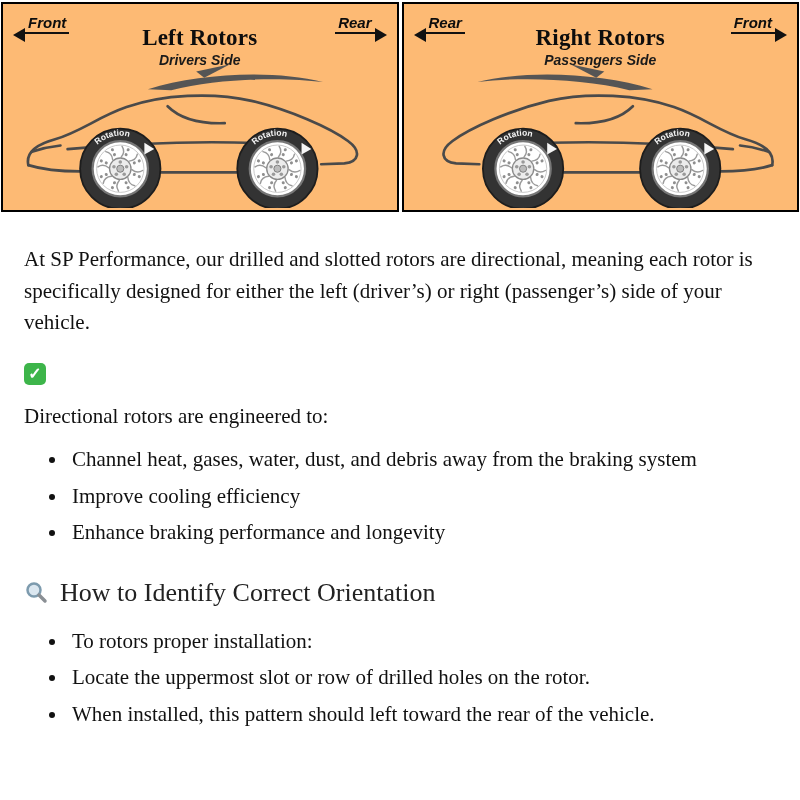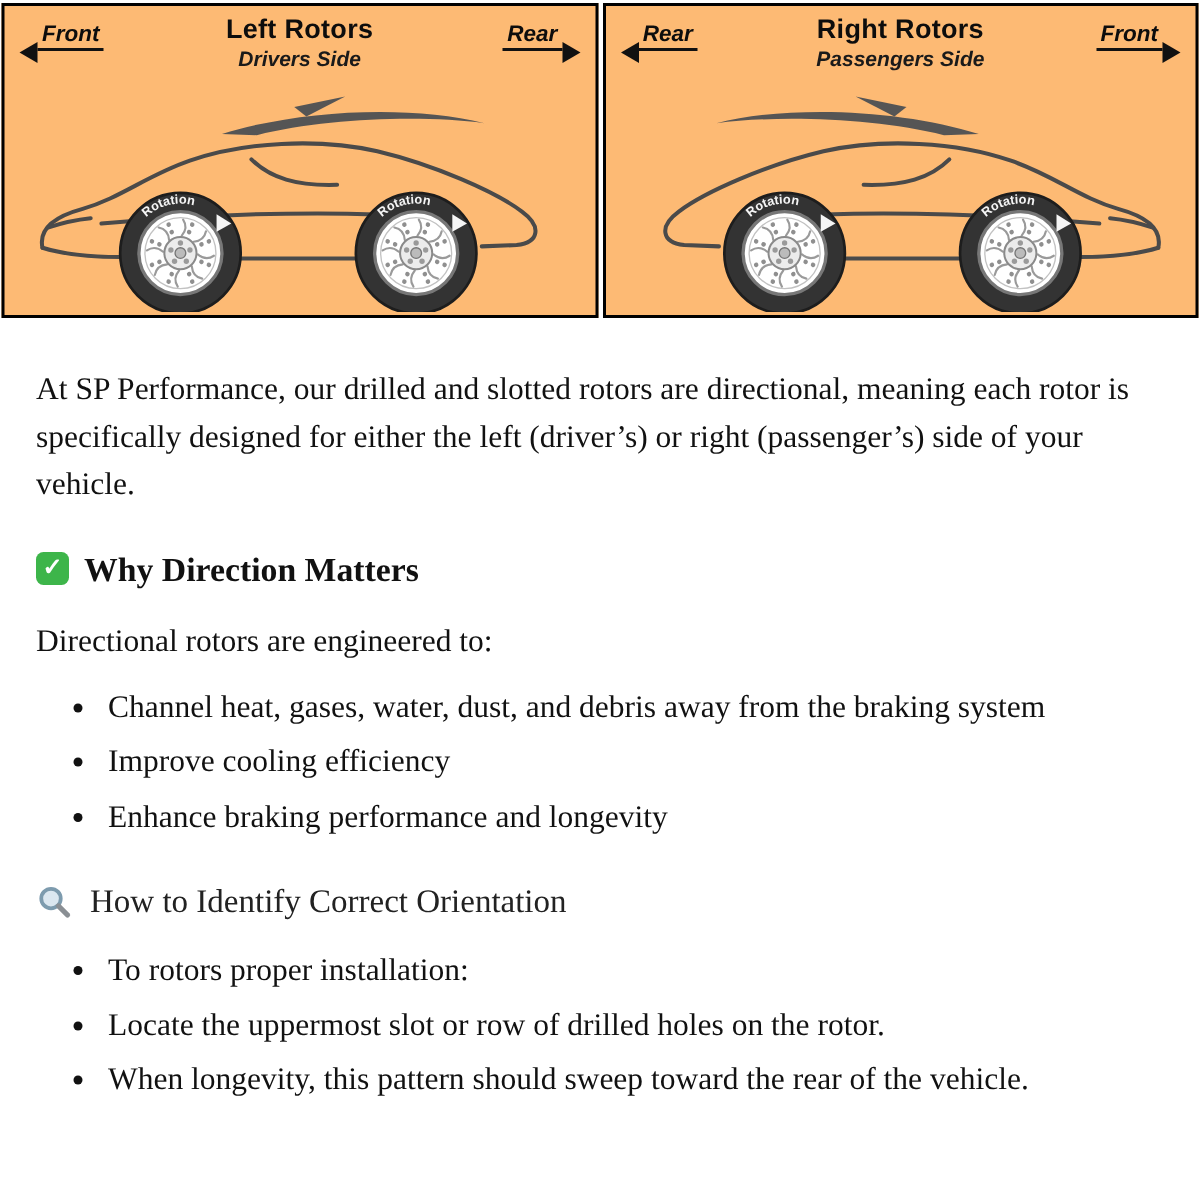"Left Rotors" .panel-title { font-family: Liberation Sans, sans-serif -> Liberation Serif, serif; font-size: 18px -> 23px; margin-top: none -> 16px }
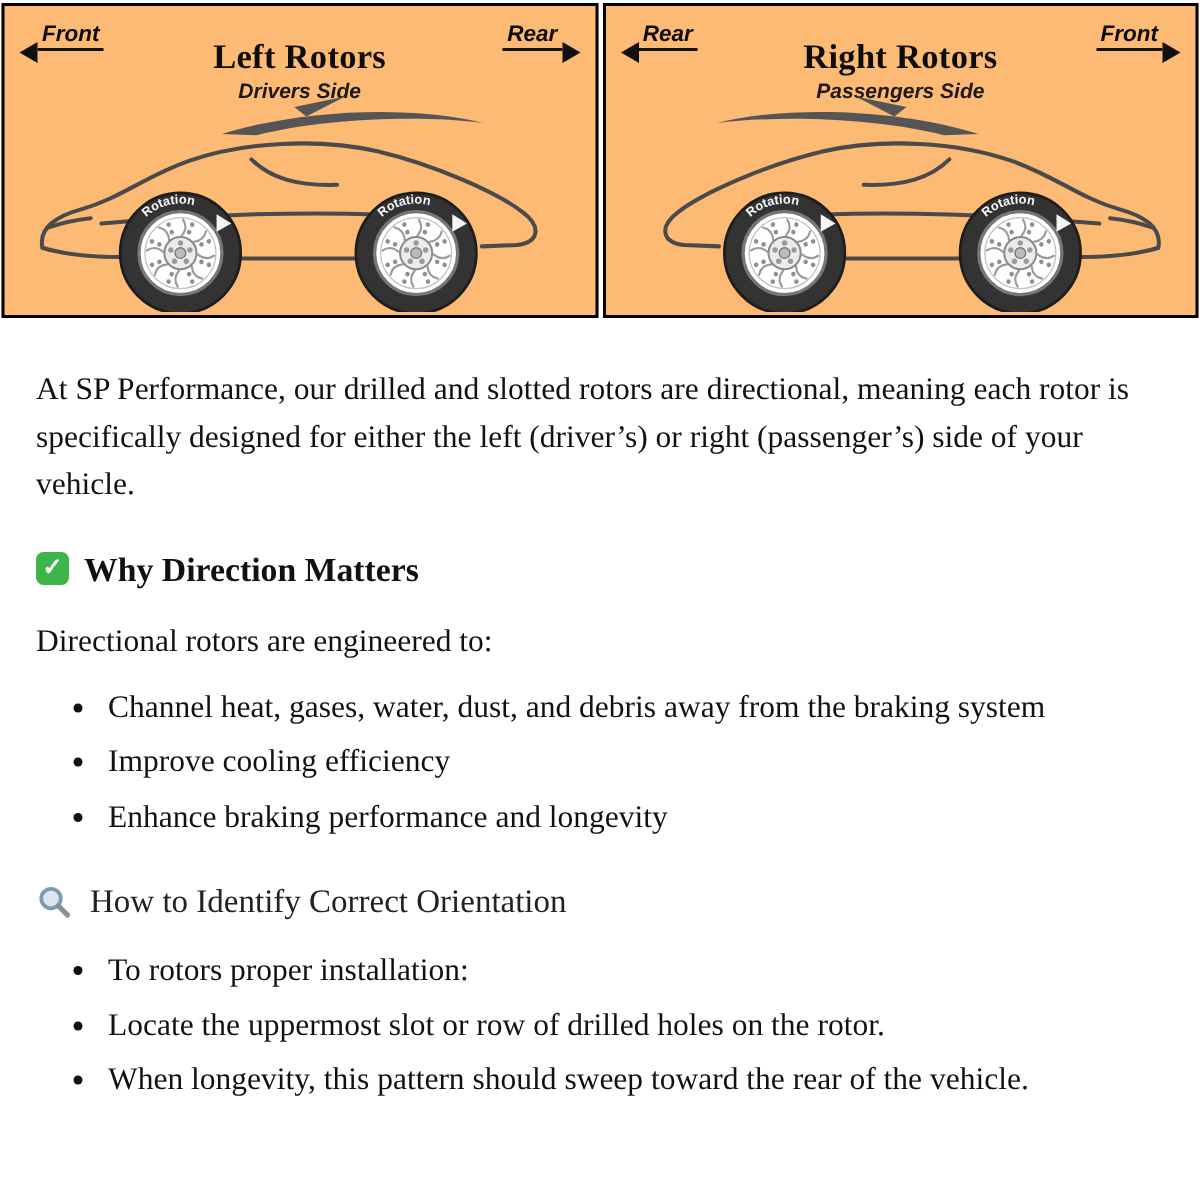"Why Direction Matters" span { html: <span>Why Direction Matters</span> -> none }
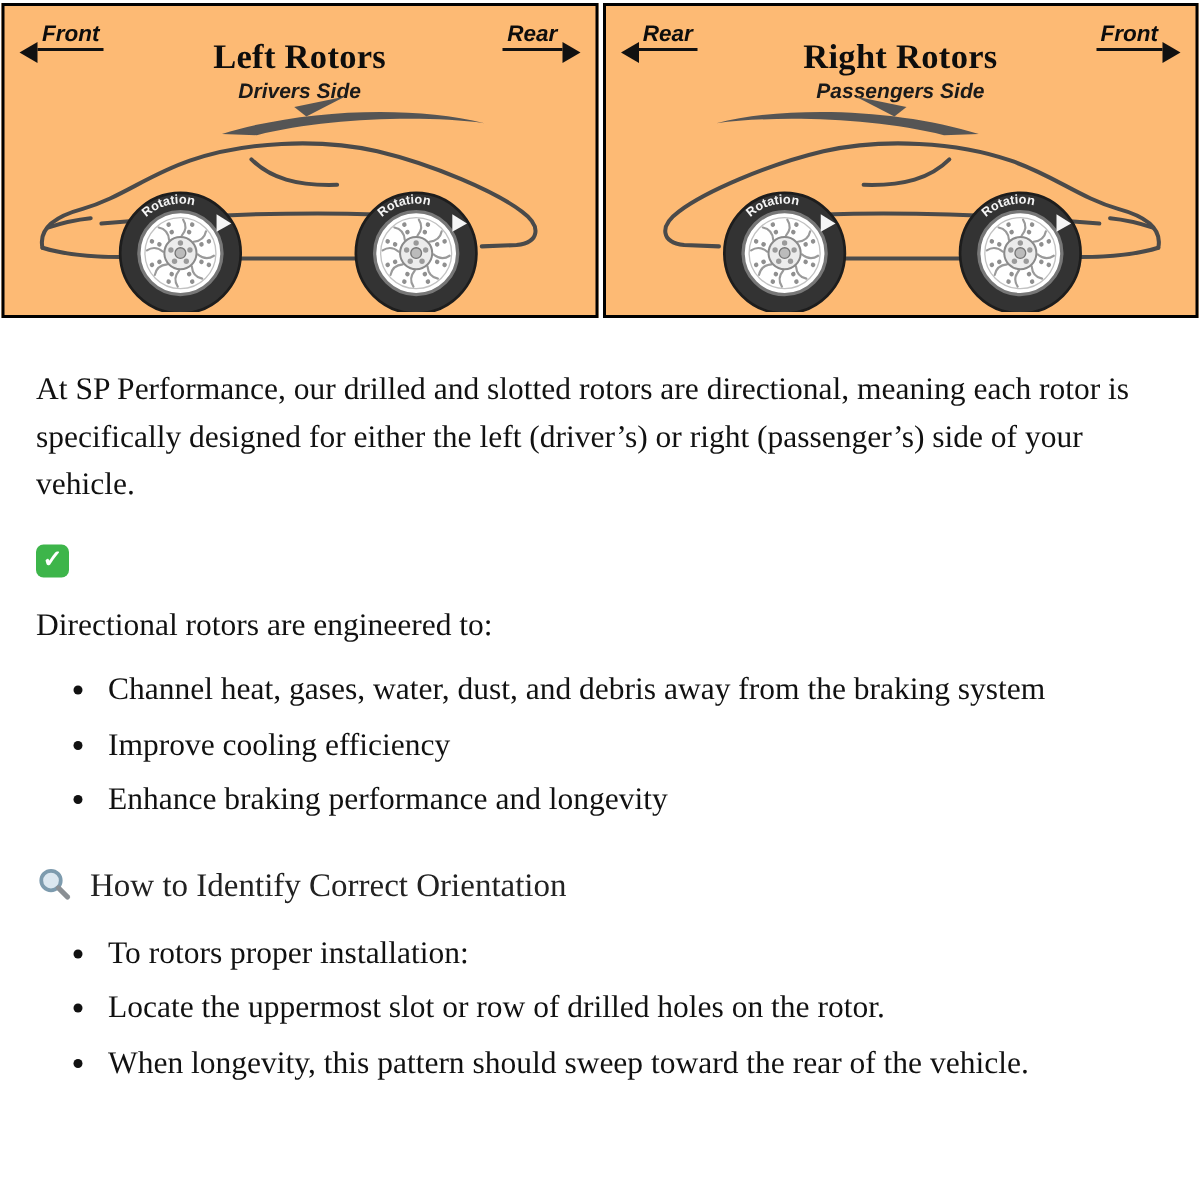"How to Identify Correct Orientation" .h-identify { font-size: 22px -> 26px }
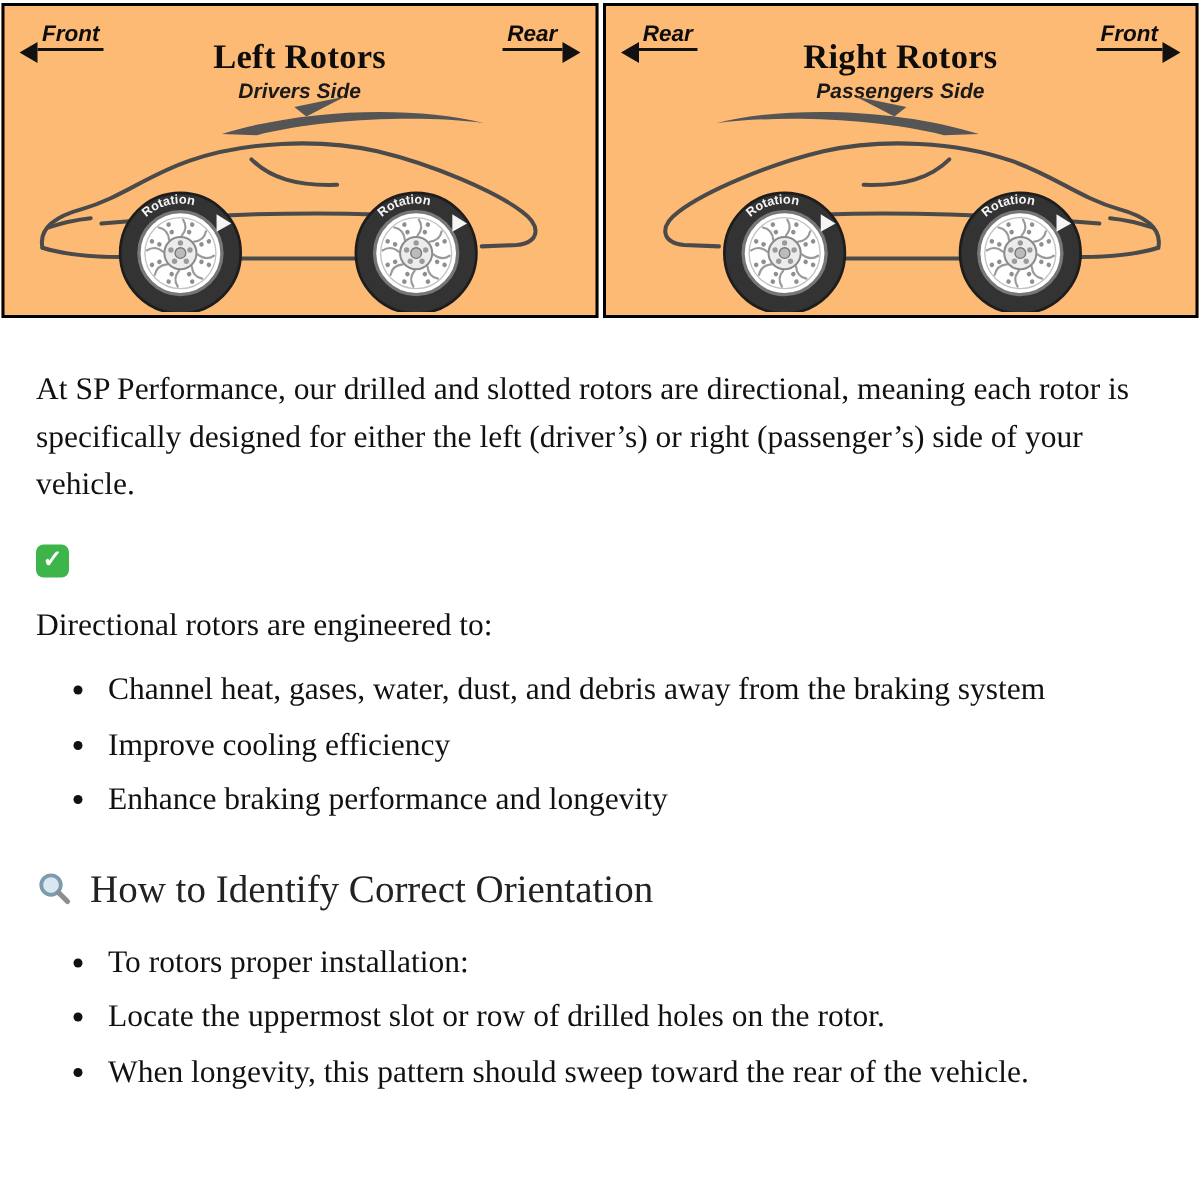"When longevity, this pattern should" li { text: longevity, this pattern should sweep -> installed, this pattern should left }
